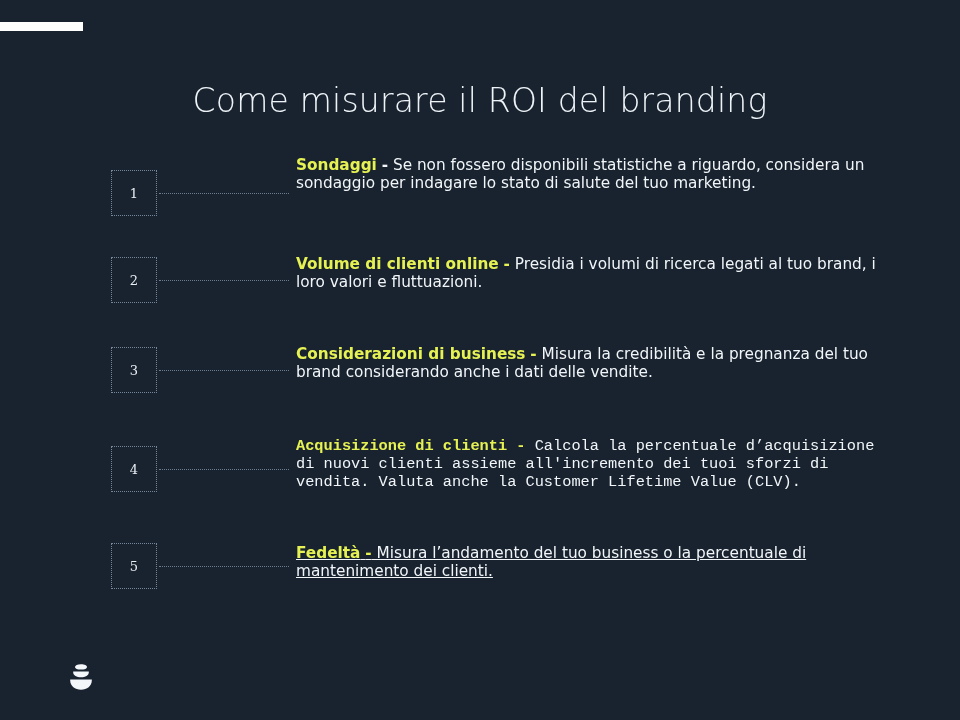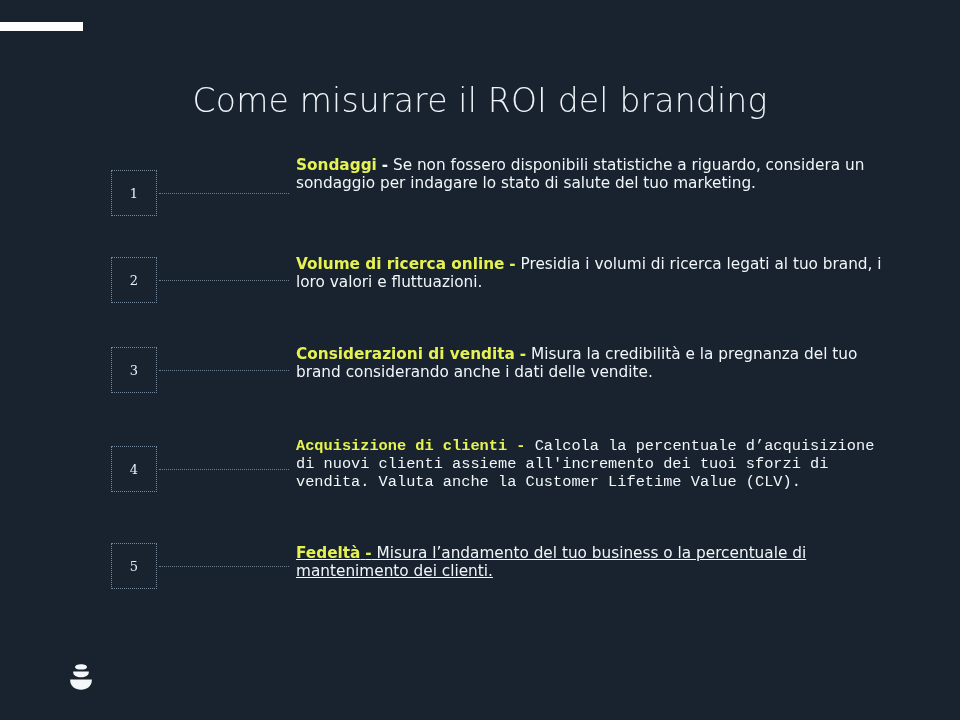"Volume di ricerca online" span.lead { text: ricerca -> clienti }
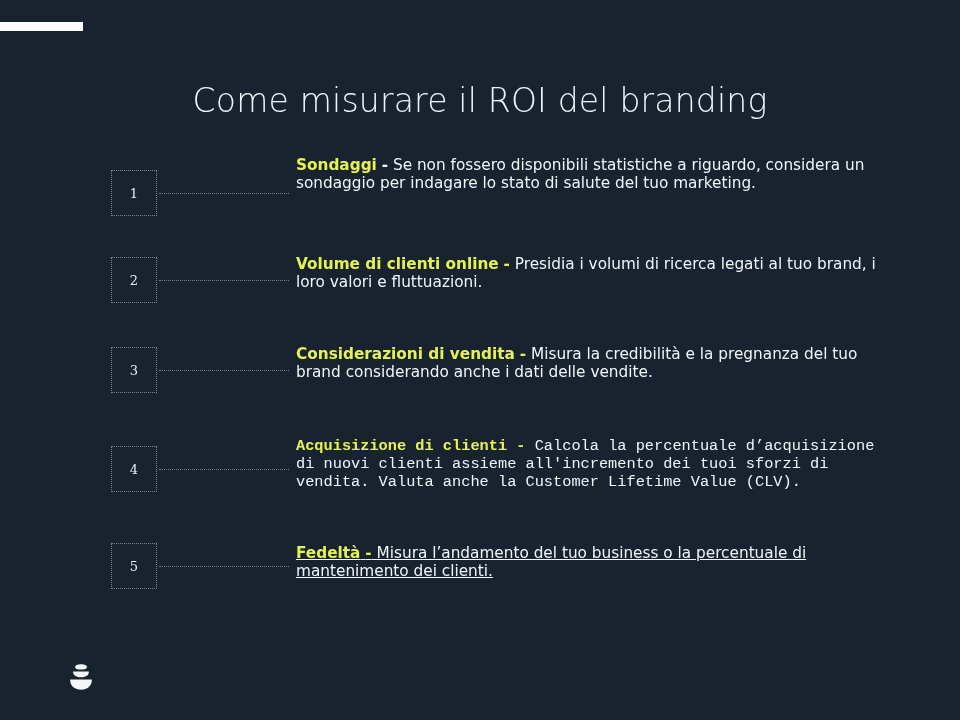"Considerazioni di vendita" span.lead { text: vendita -> business }
